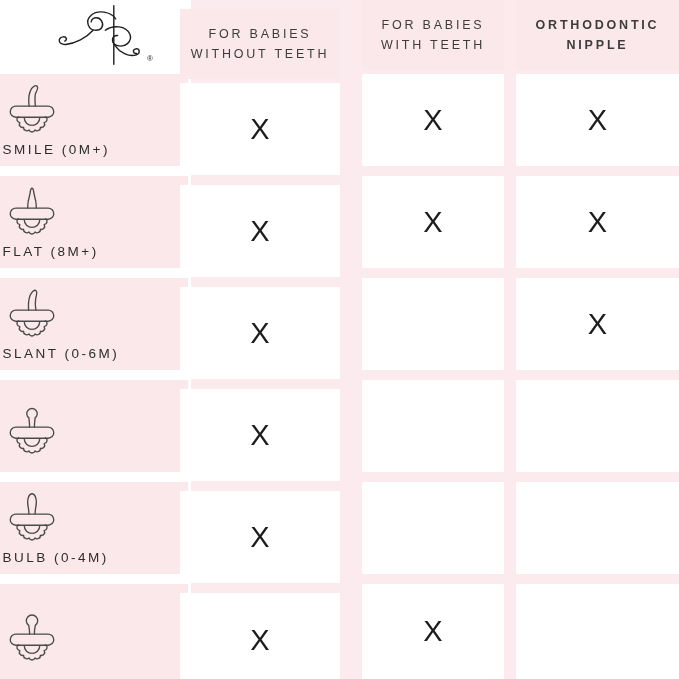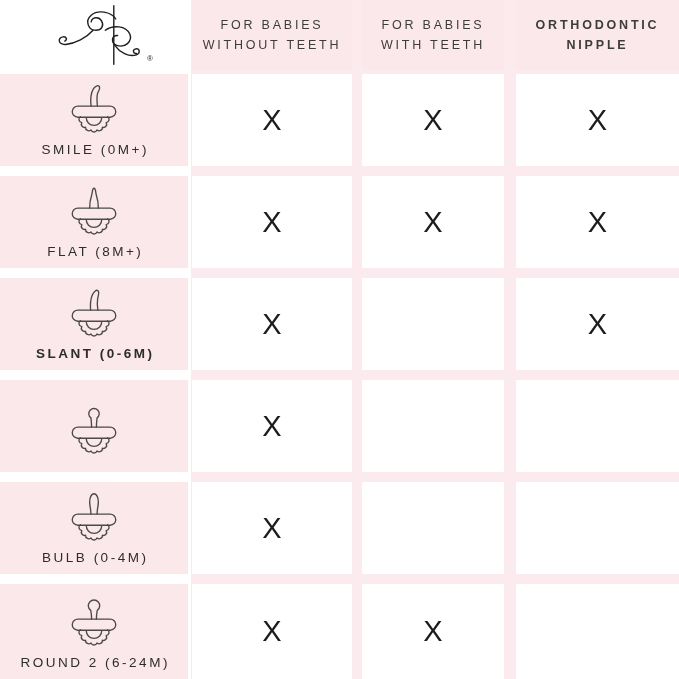"FOR BABIES WITHOUT TEETH" .c1 { left: 192px -> 180px; margin-top: none -> 9px }
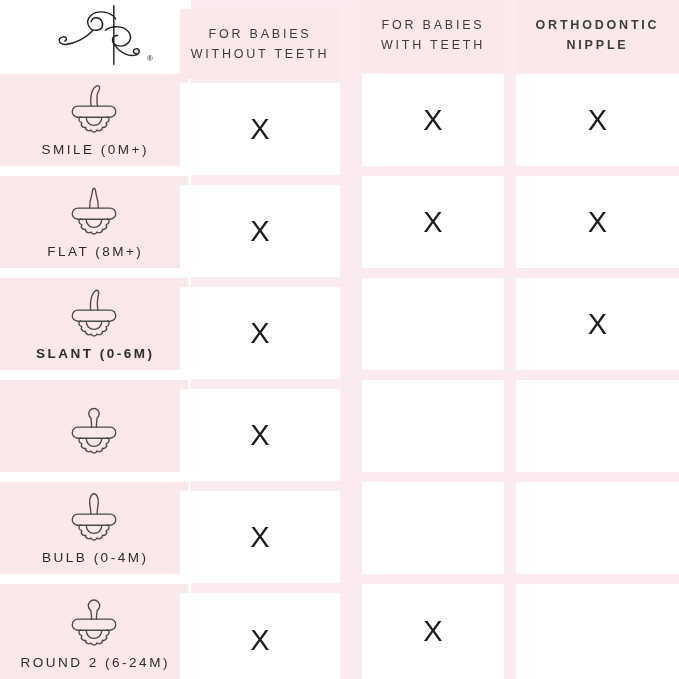"SMILE (0M+)" .label-cell { align-items: center -> none }
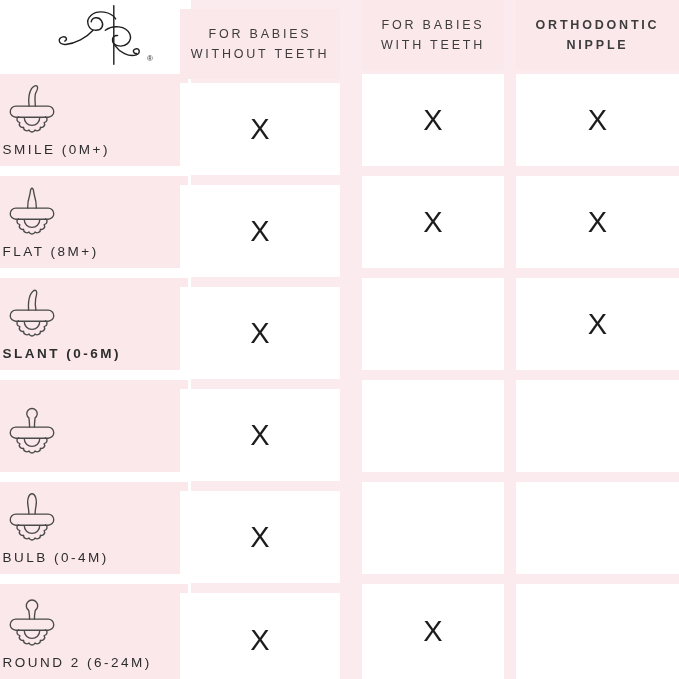"SLANT (0-6M)" .r3 { font-weight: bold -> none }
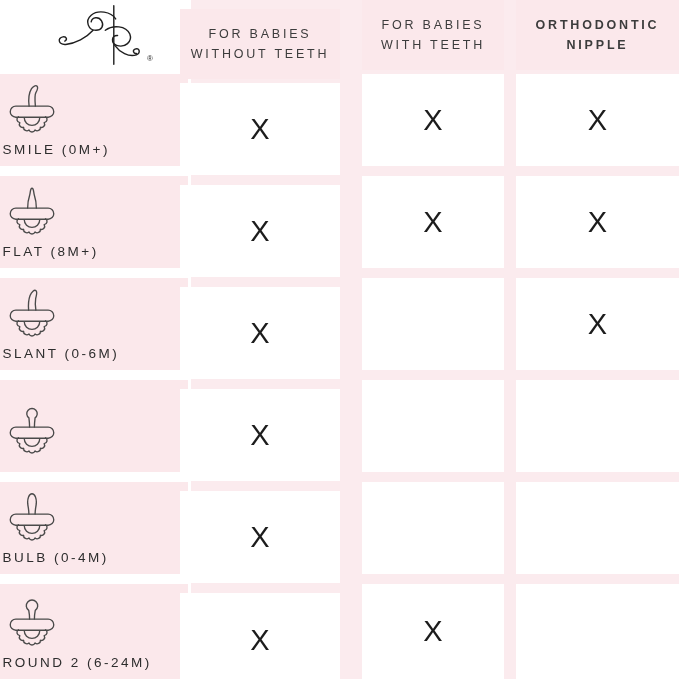"ROUND 2 (6-24M)" span.row-label { html: <span>ROUND 2 (6-24M)</span> -> none }
